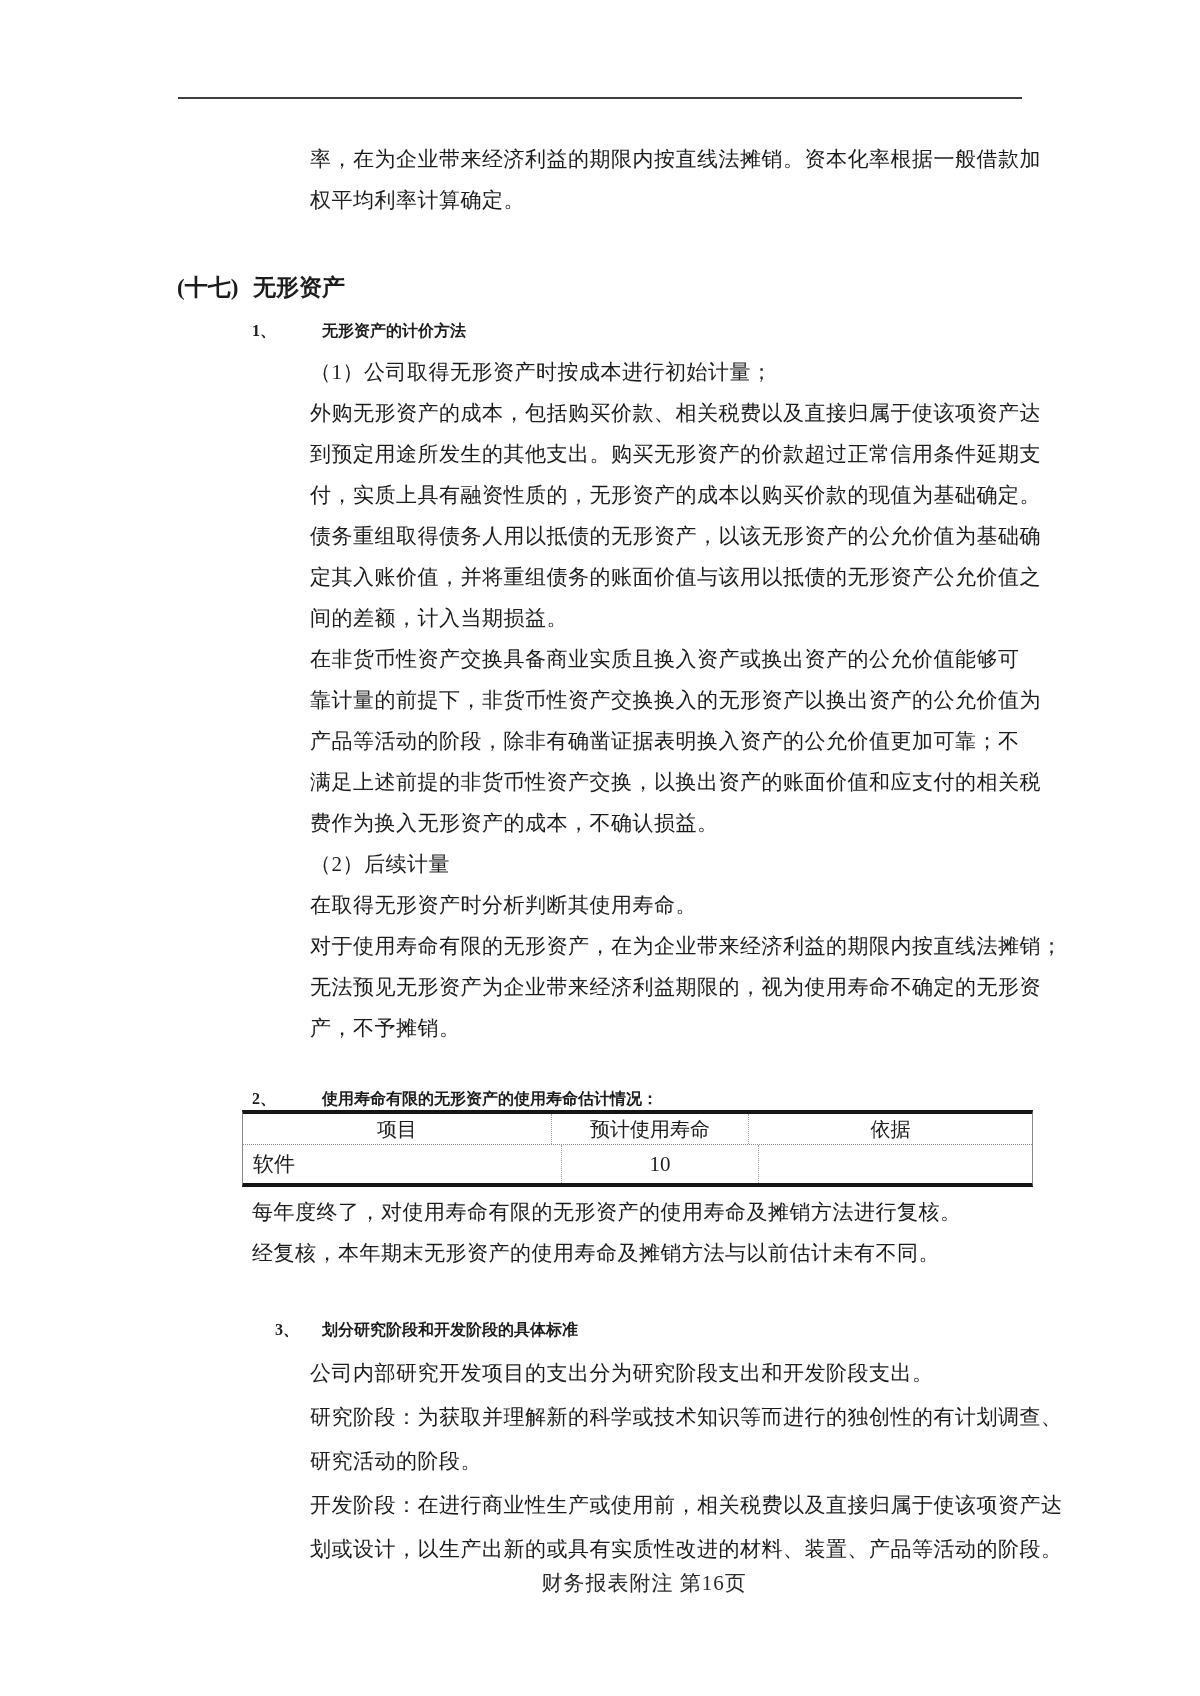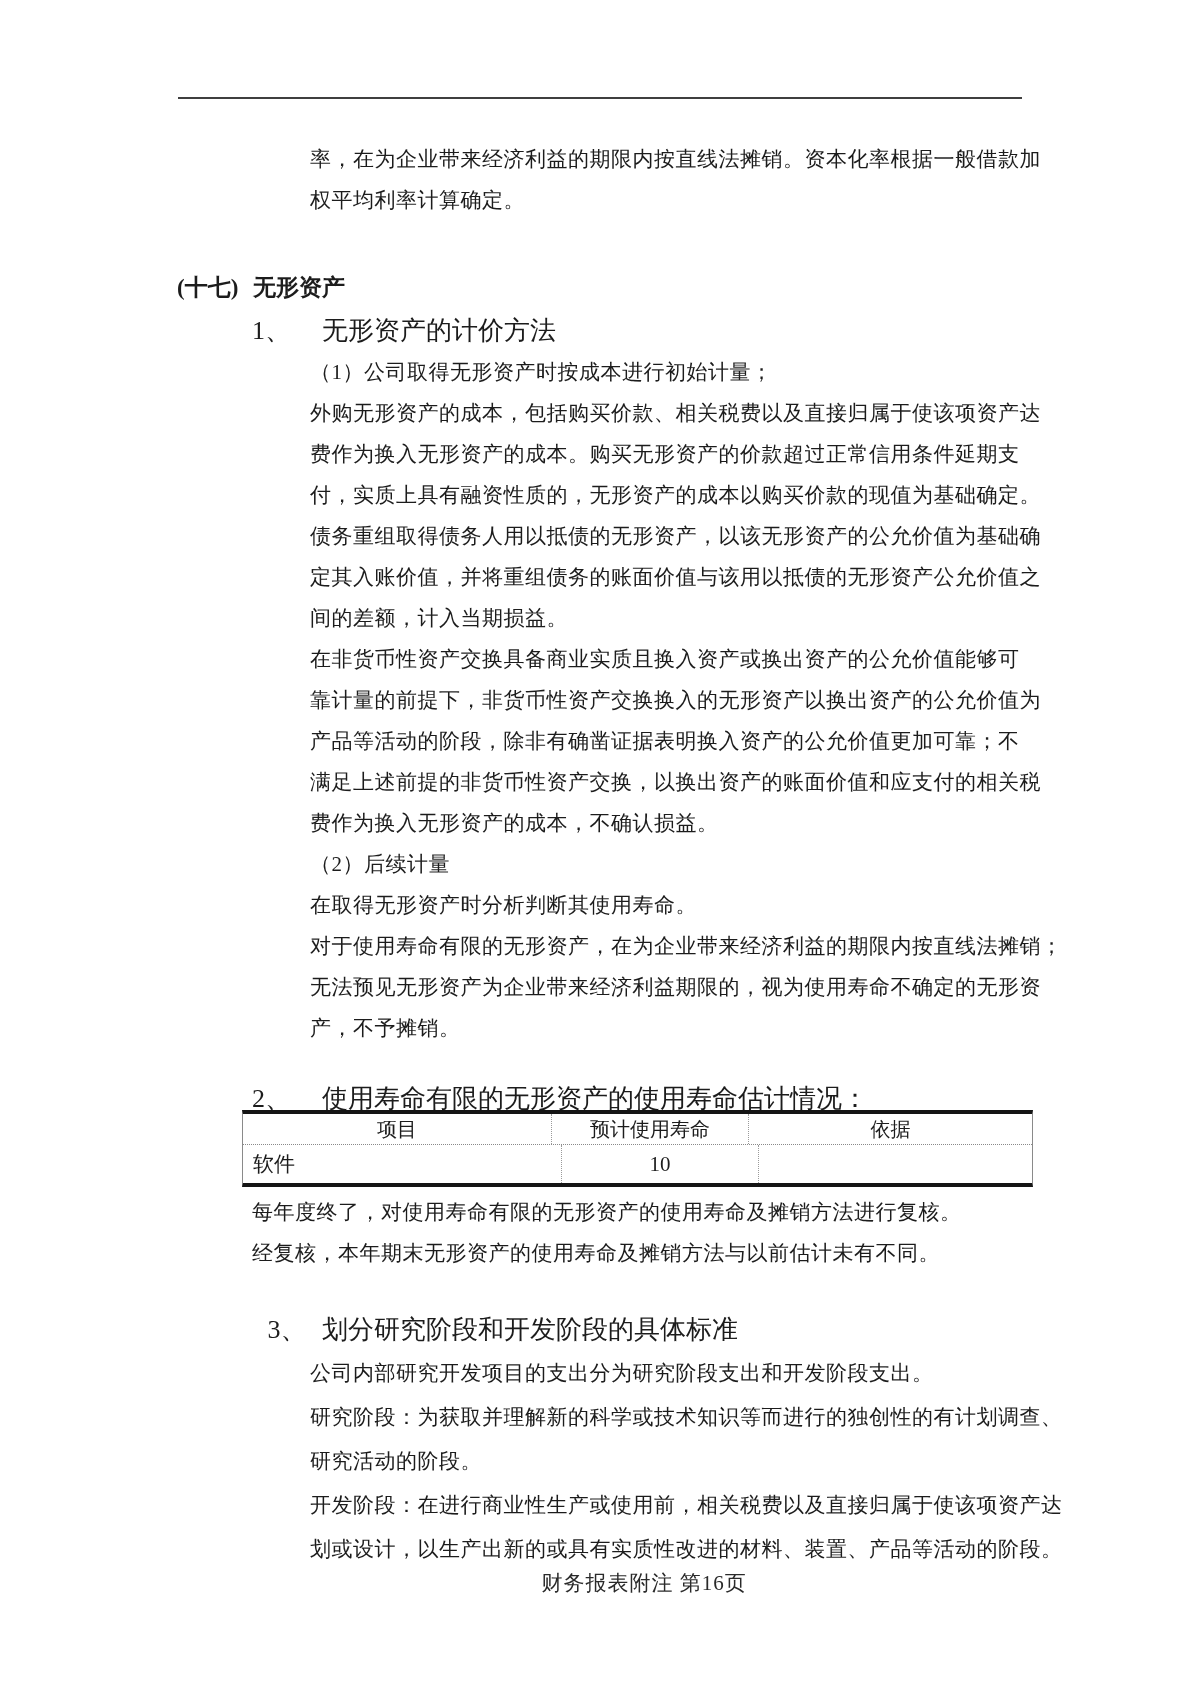"1、 无形资产的计价方法" .h2 { font-size: 26px -> 16px; font-weight: normal -> bold }
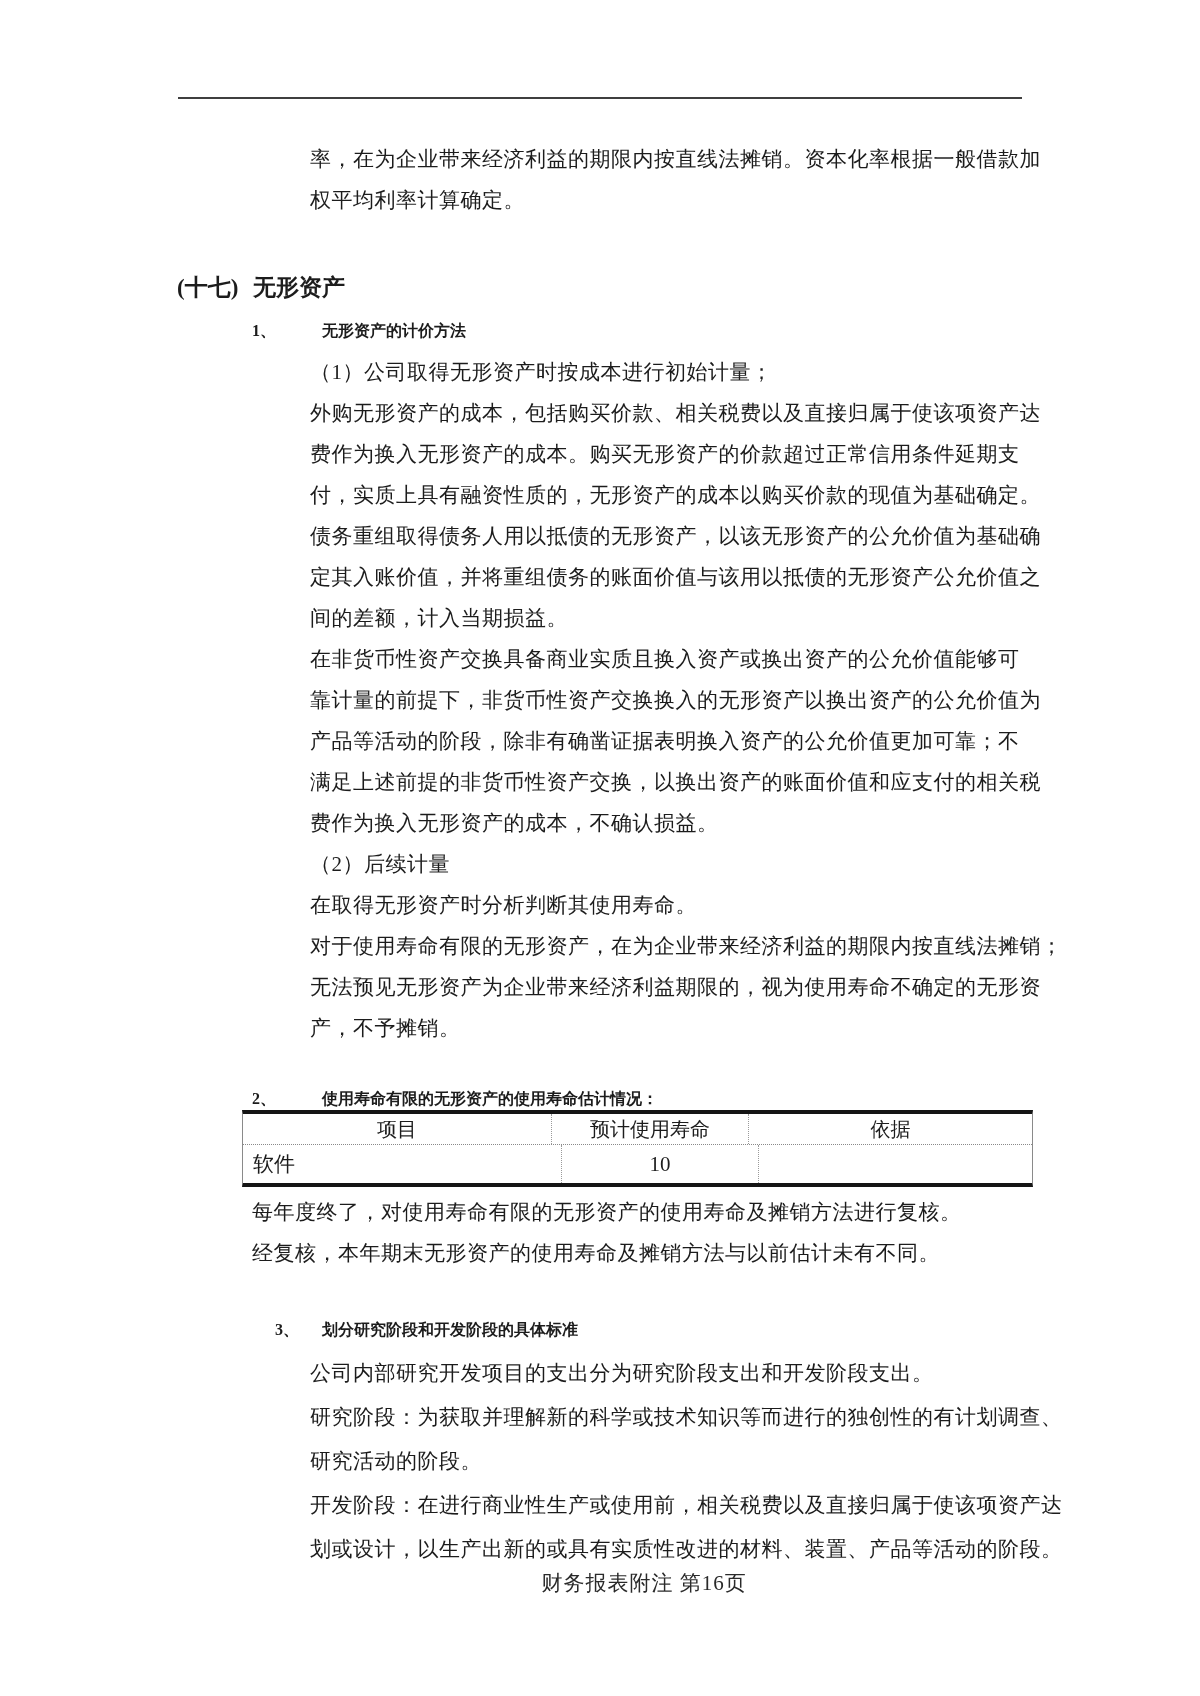"费作为换入无形资产的成本。购买无形资产的价款超过正常信用条件延期支" div.line { text: 费作为换入无形资产的成本 -> 到预定用途所发生的其他支出 }
